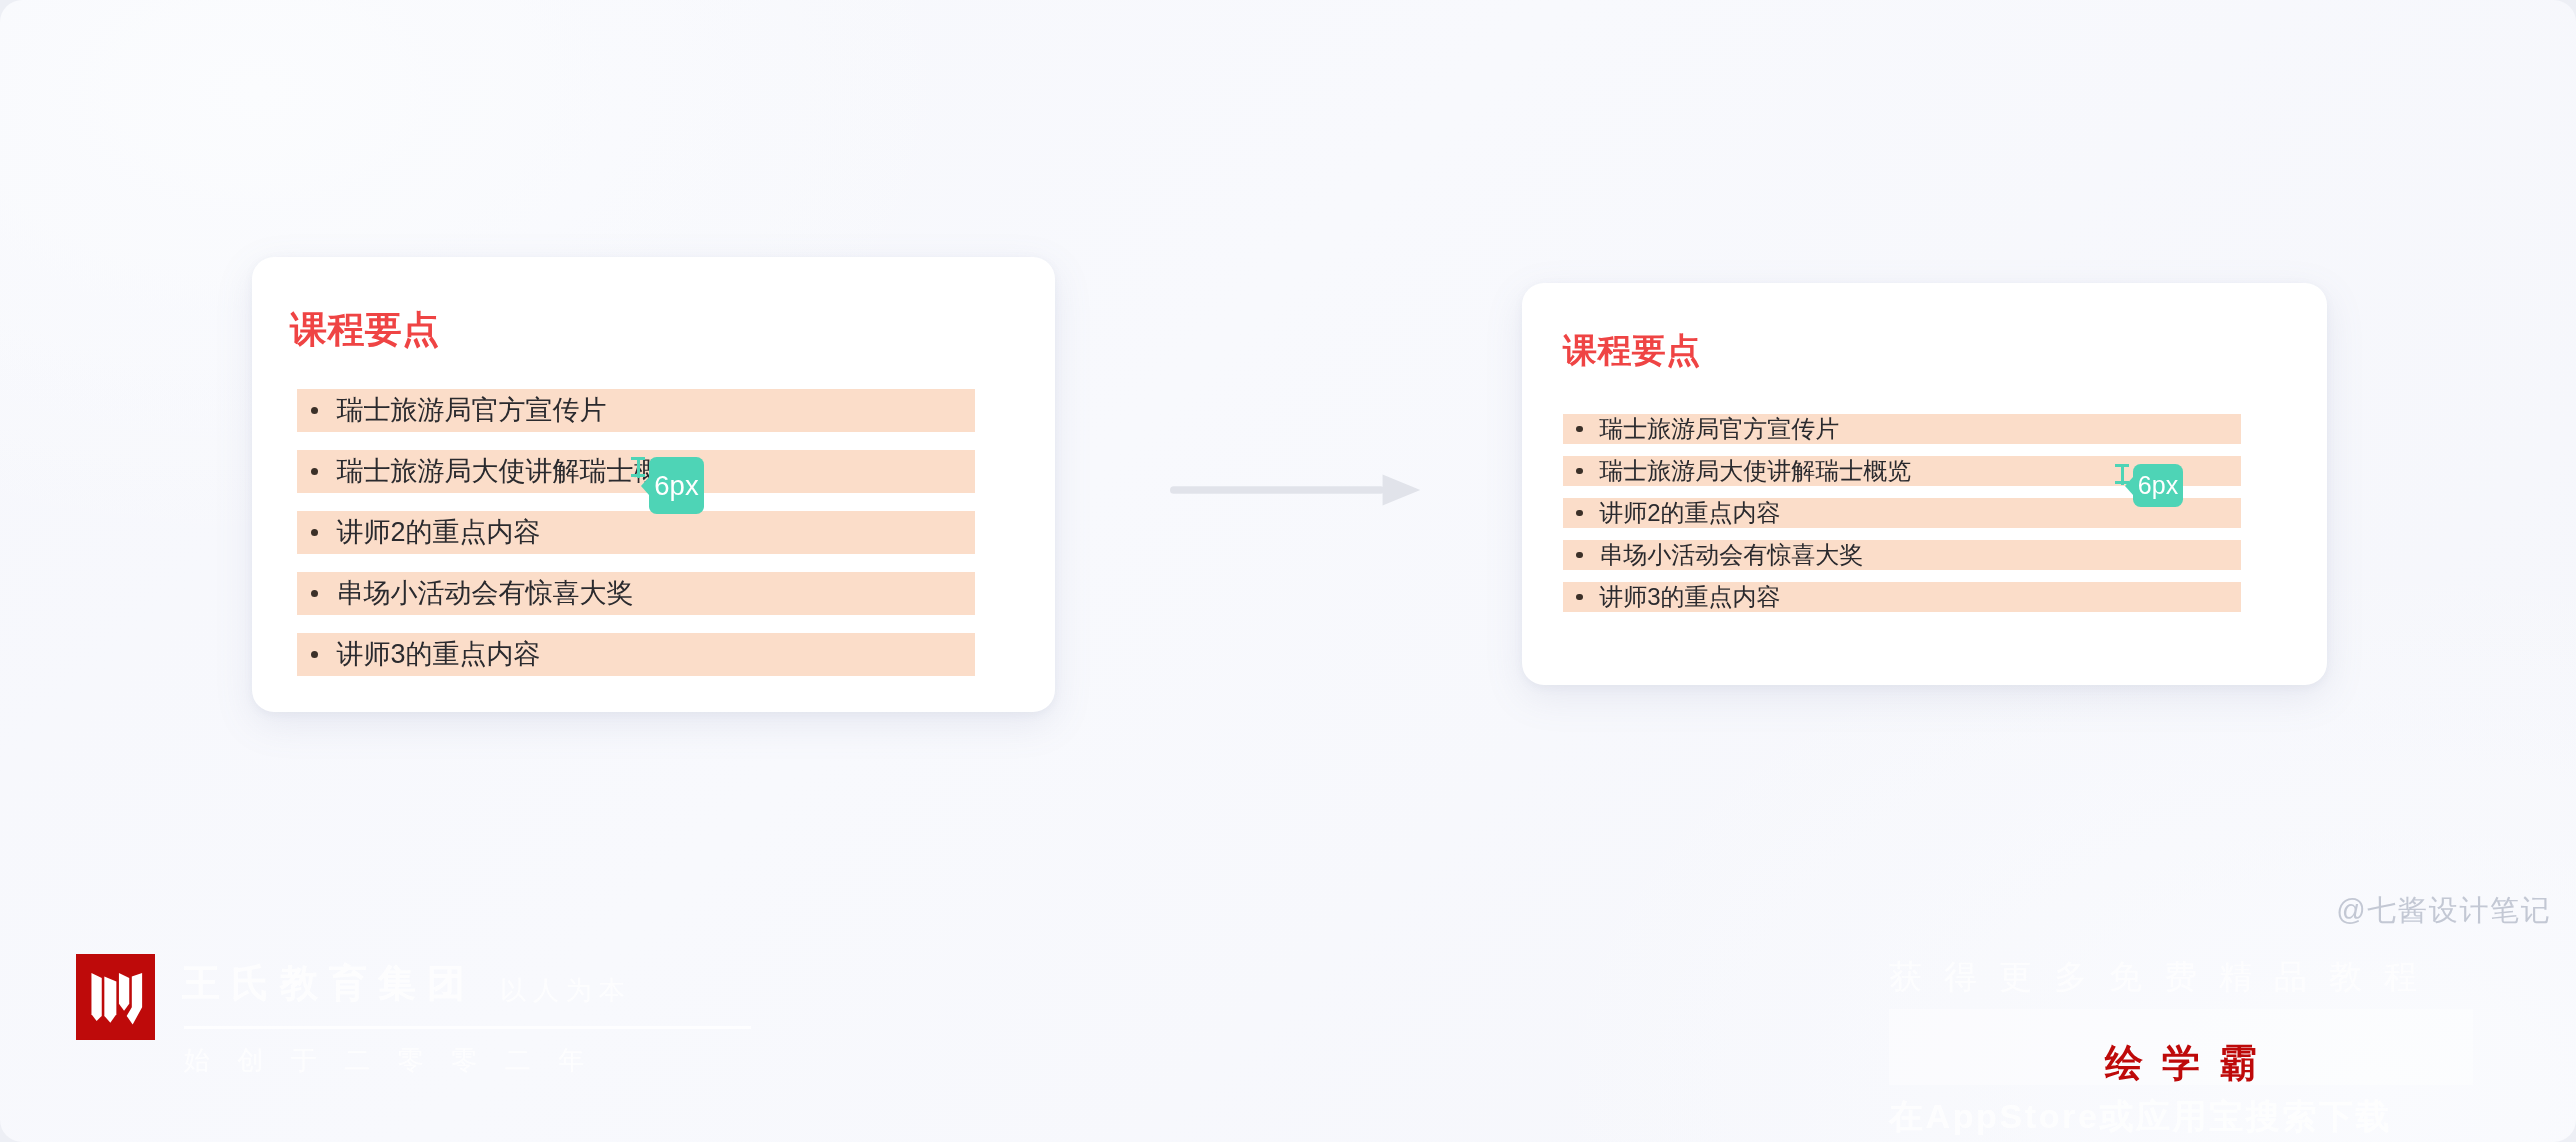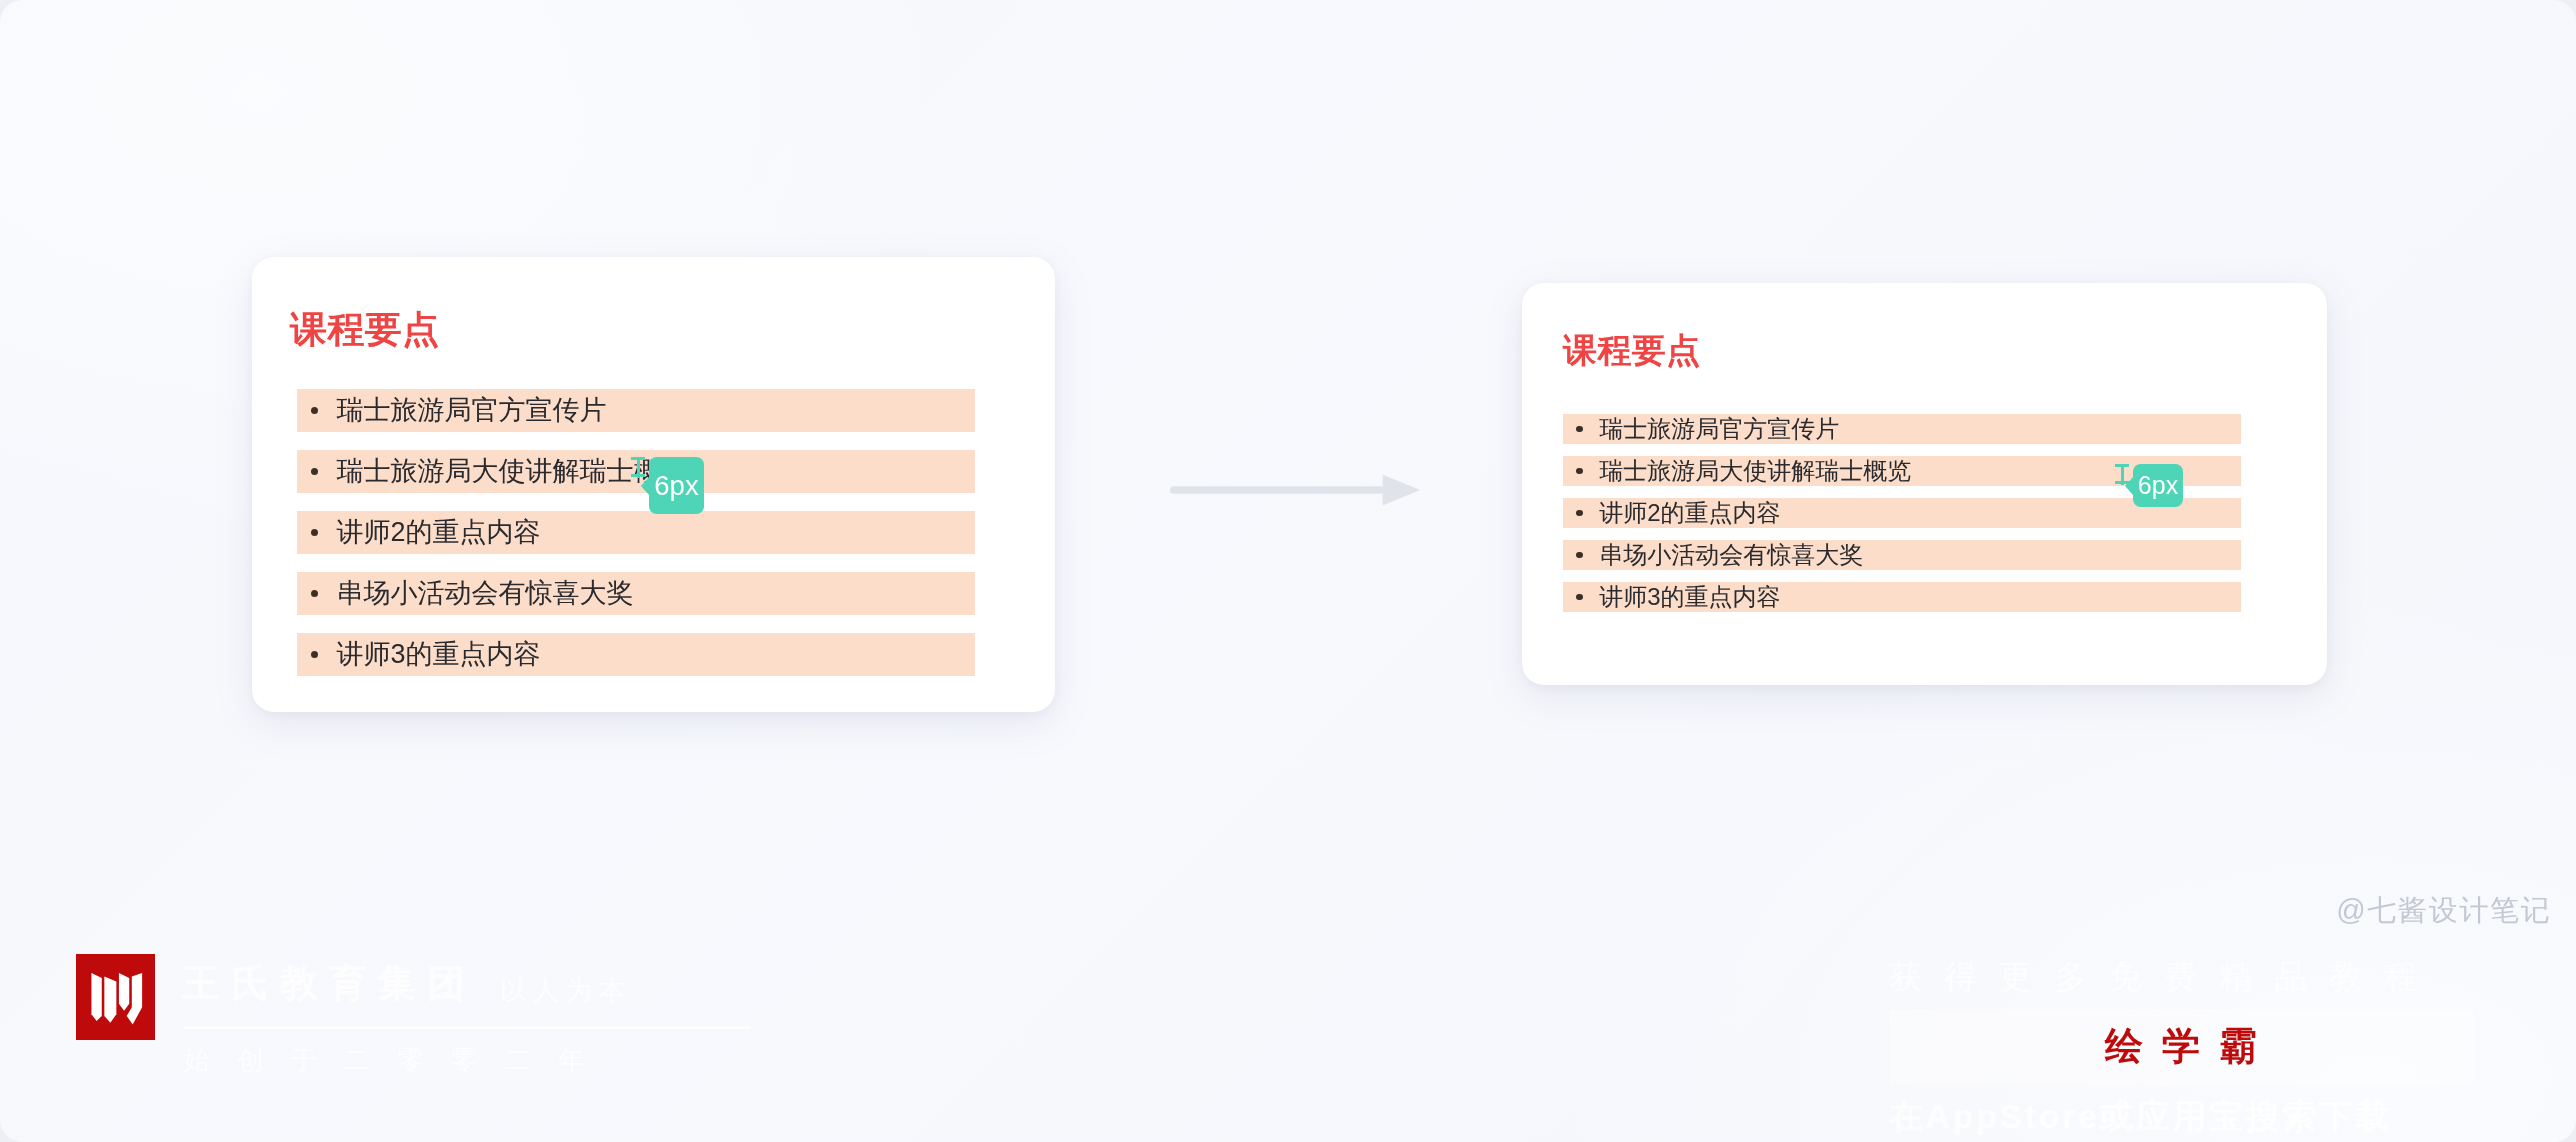"绘学霸" .wm-brand { top: 117px -> 134px }
